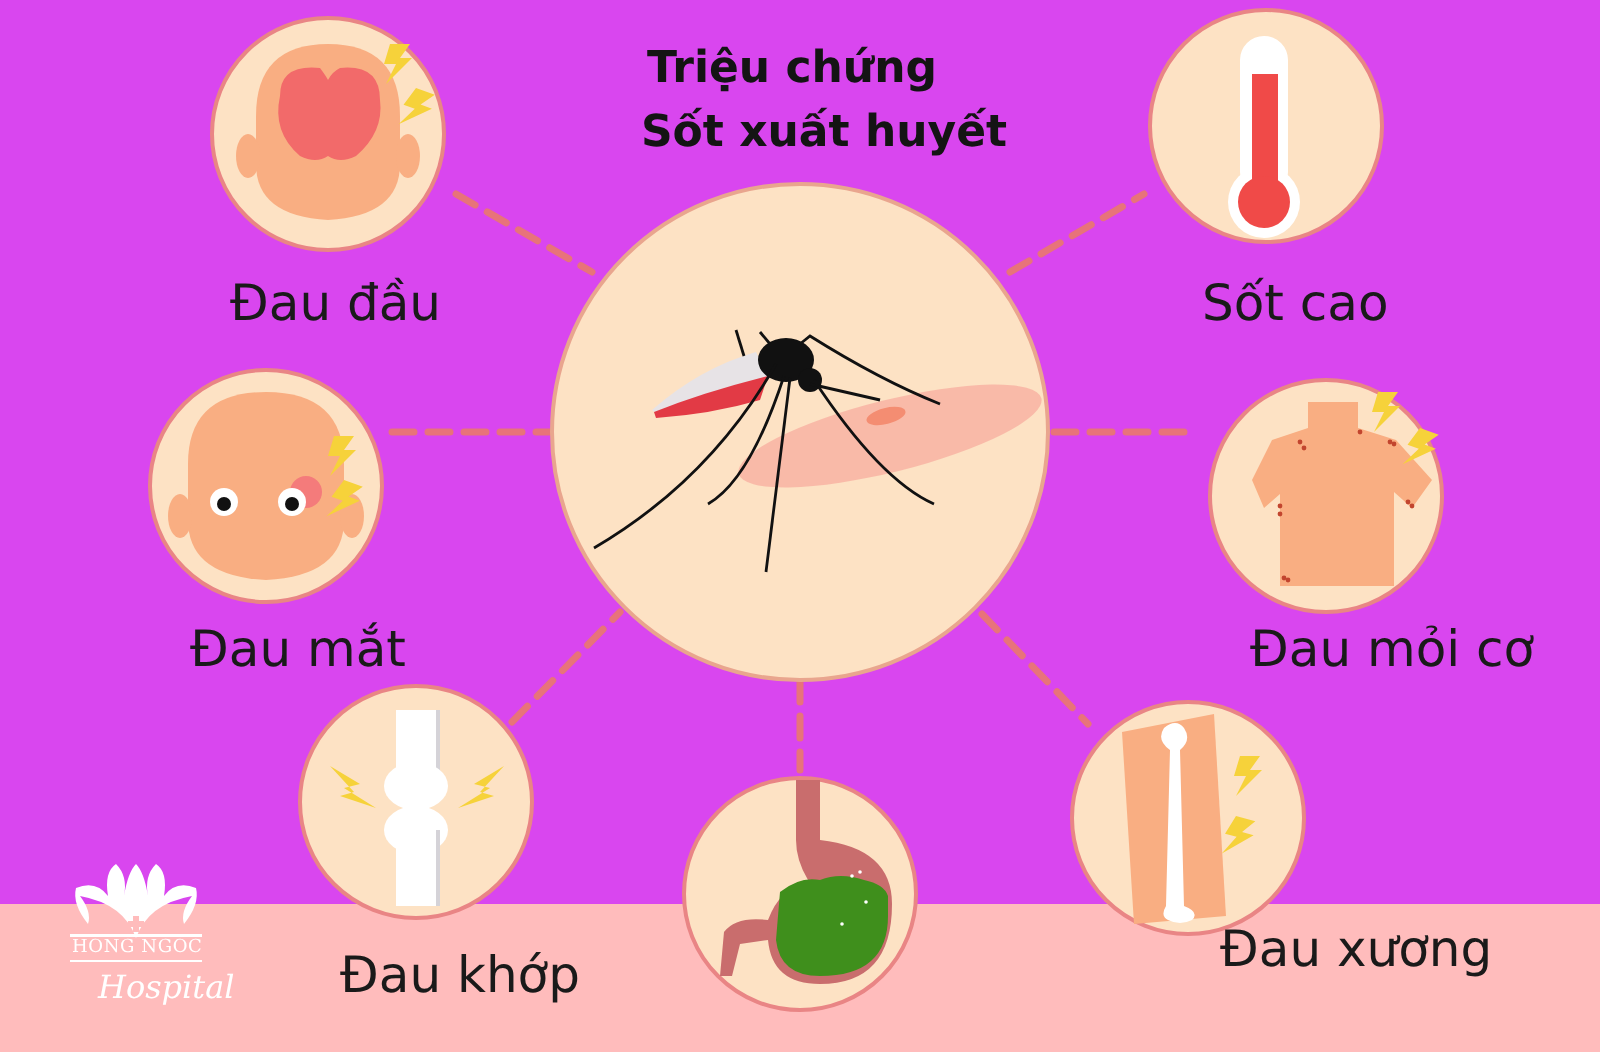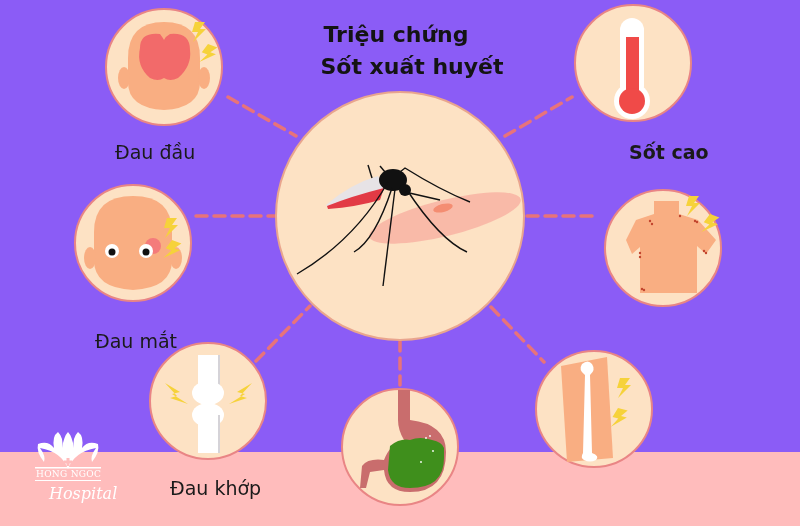"Triệu chứng" .stage { background: #8b5cf6 -> #d946ef }
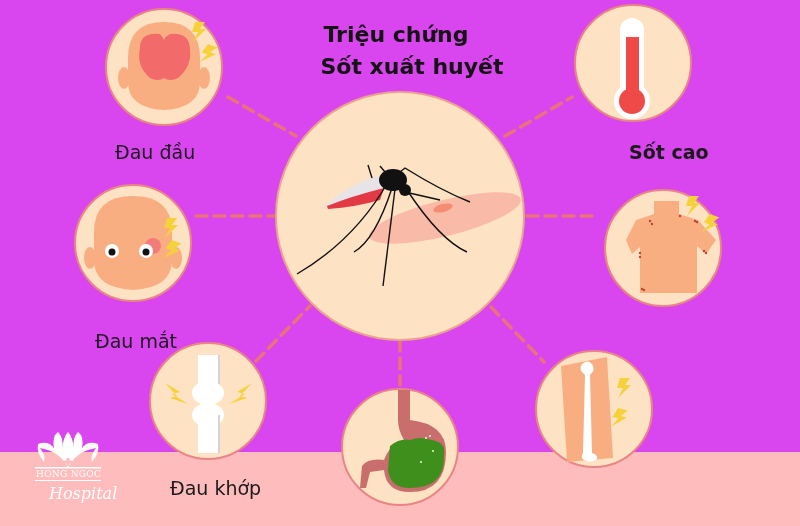"Đau đầu" .label { font-size: 19px -> 25px }
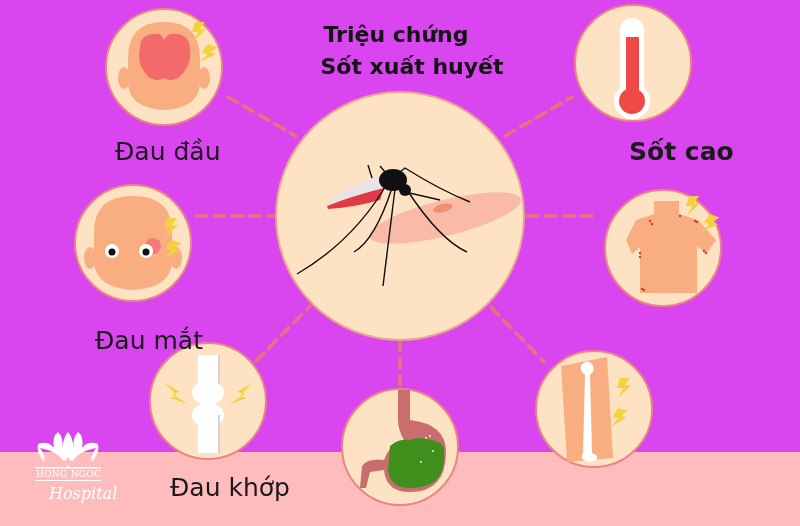"Sốt cao" div.label { font-weight: bold -> none; left: 629px -> 601px }
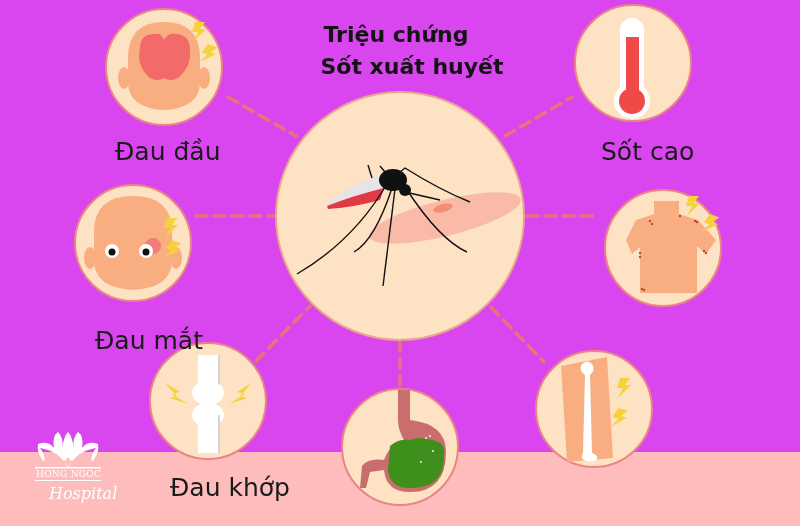"Đau mắt" div.label { margin-top: 16px -> none }
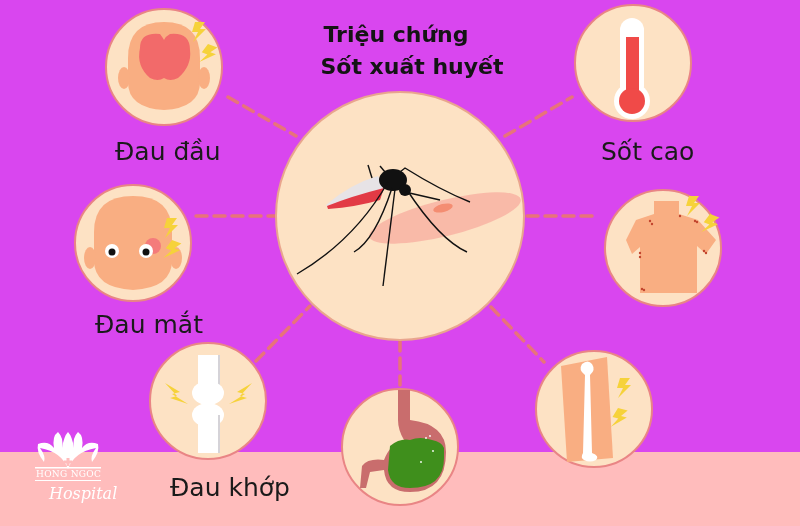"Đau mỏi cơ" div.label { html: none -> <div>Đau mỏi cơ</div> }
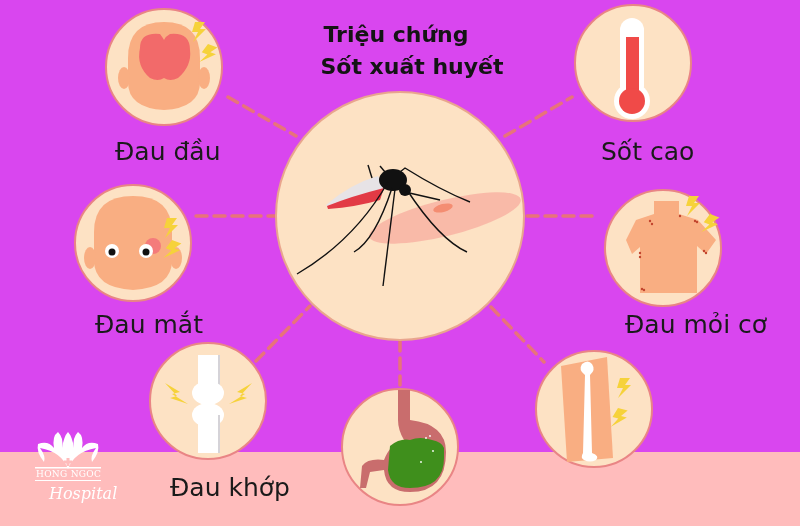"Đau xương" div.label { html: none -> <div>Đau xương</div> }
